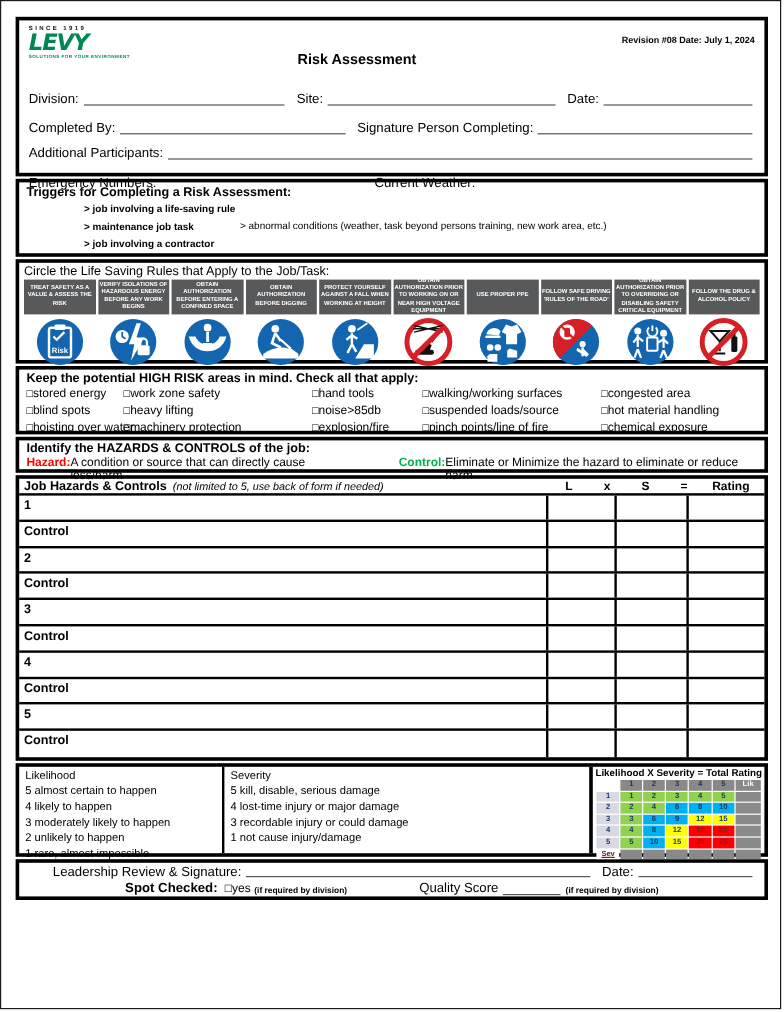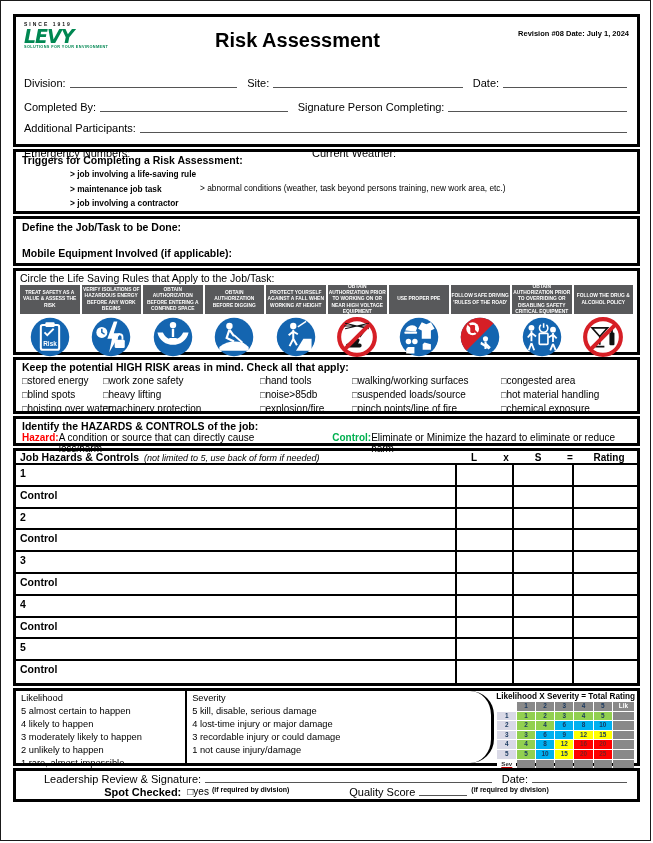"Risk Assessment" .title { font-size: 20px -> 12px; margin-top: none -> 13px }
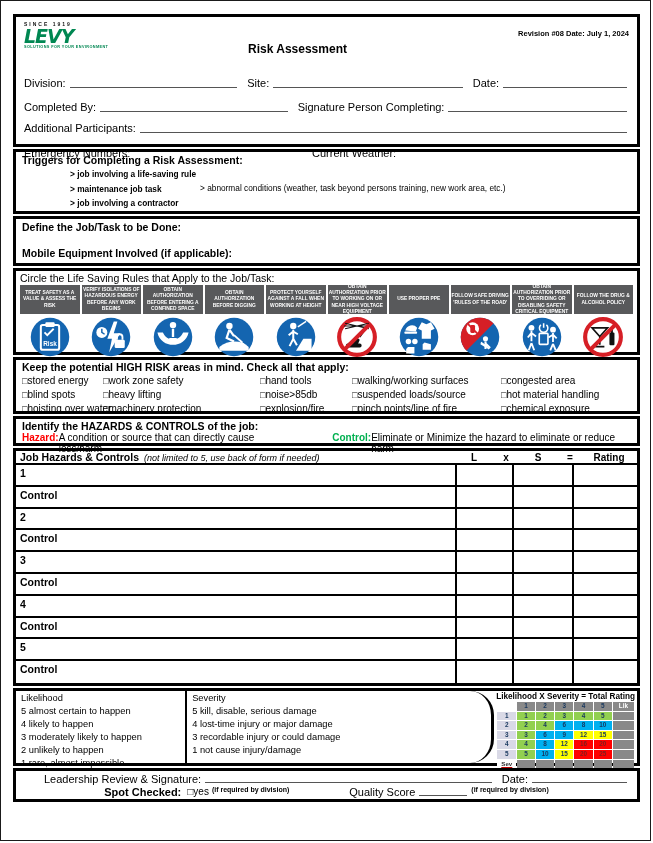"Define the Job/Task to be" div.box { html: <div> <div>Define the Job/Task to be Done:</div> <div>Mobile Equipment Involved (if applicable):</div> </div> -> none }
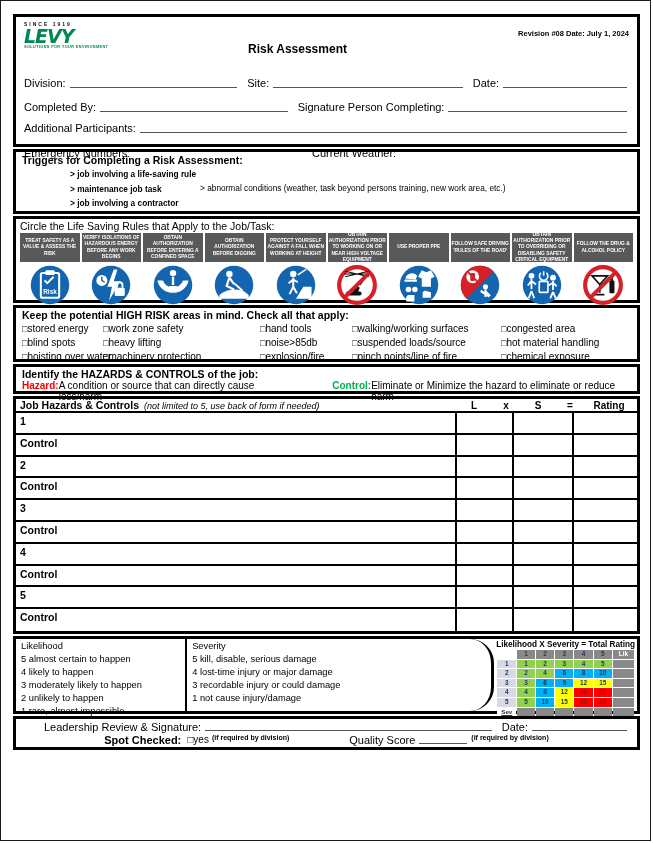"Severity" .leg-sev { border-radius: 24px -> none }
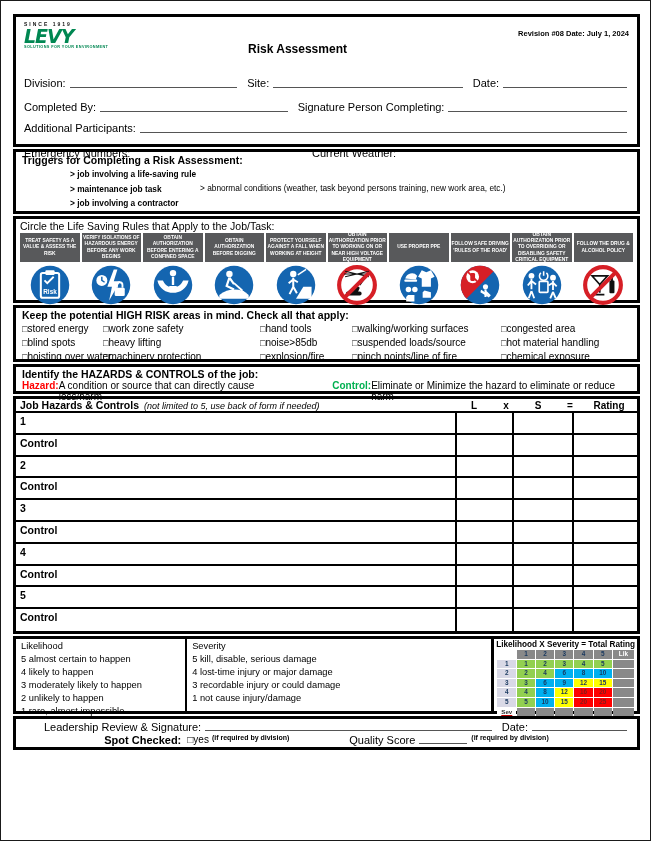"Spot Checked:" .f2 { align-items: flex-start -> flex-end }
